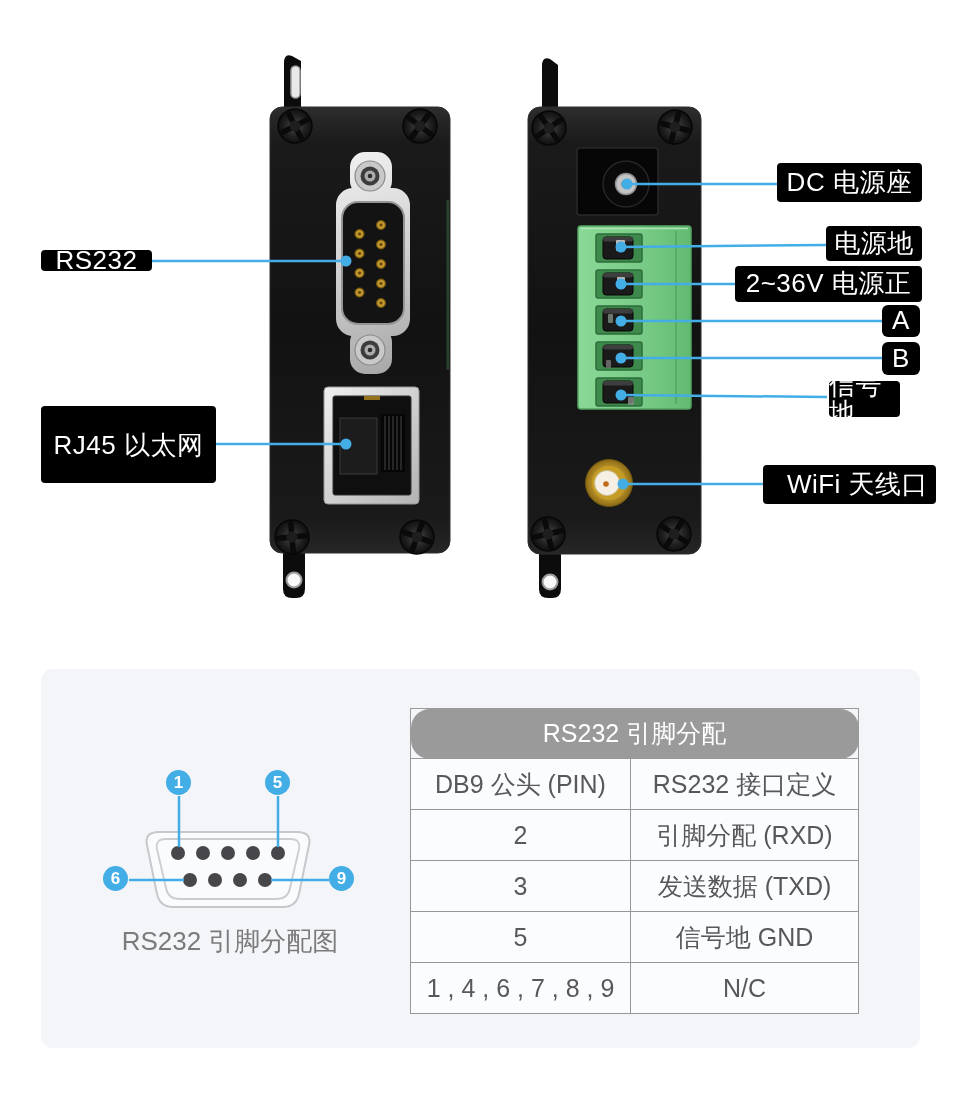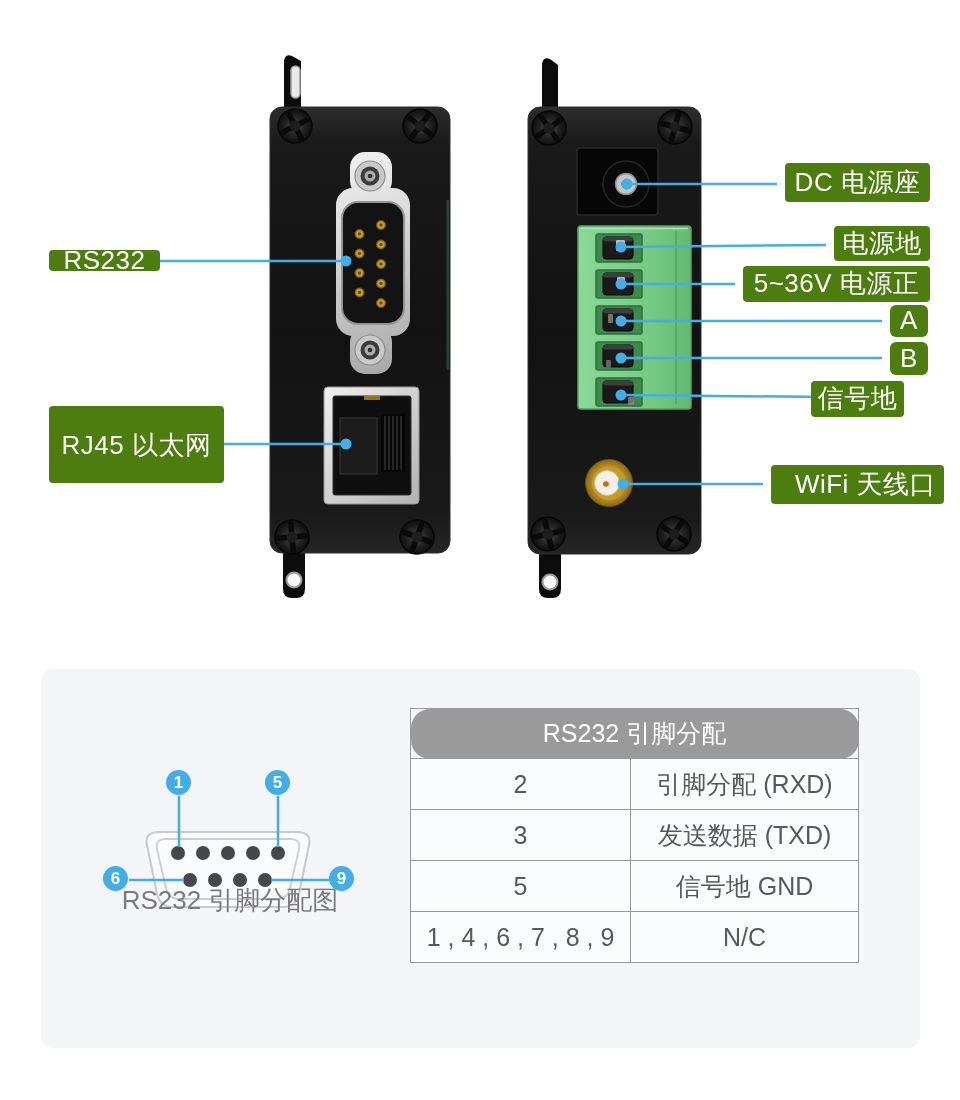"DC 电源座" .callout { background: #4d7c0f -> #000000; margin-left: 8px -> none }
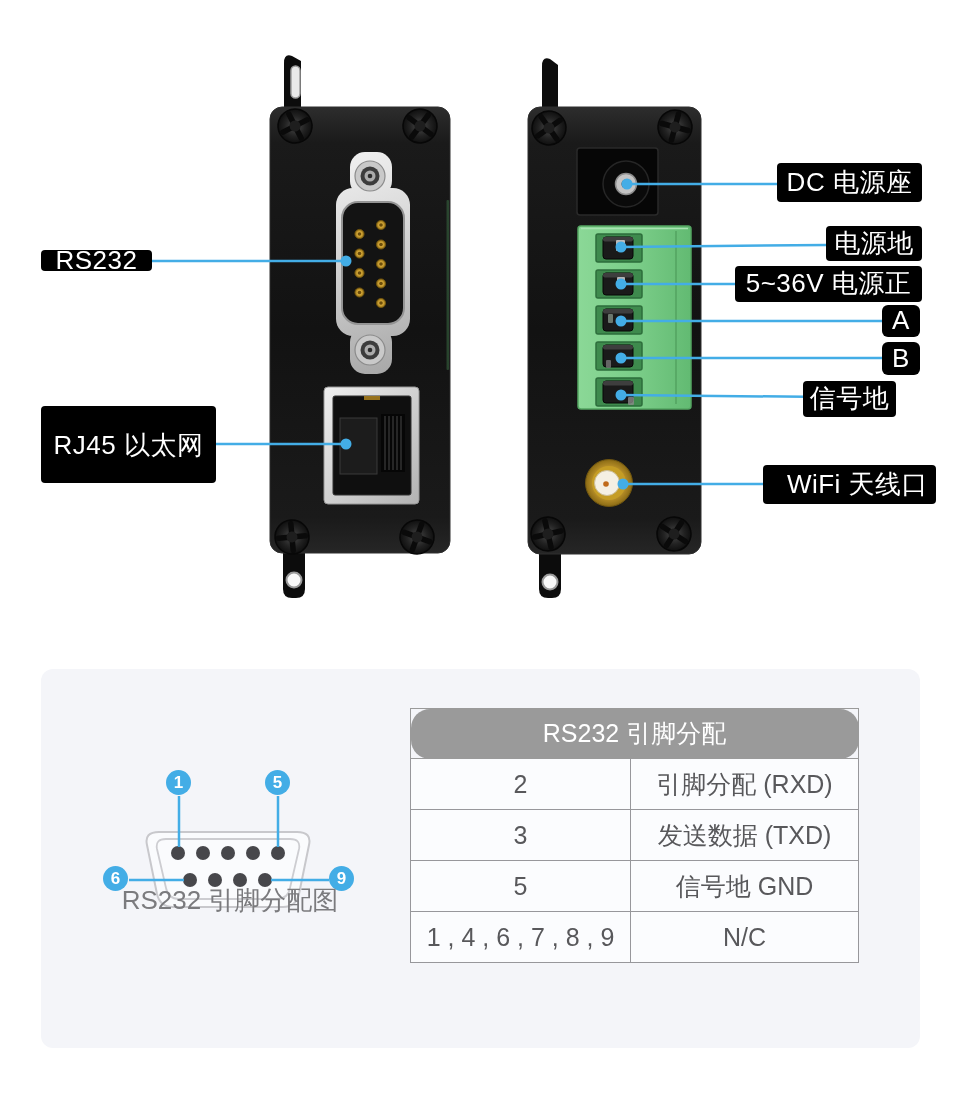"5~36V 电源正" span { text: 5 -> 2 }
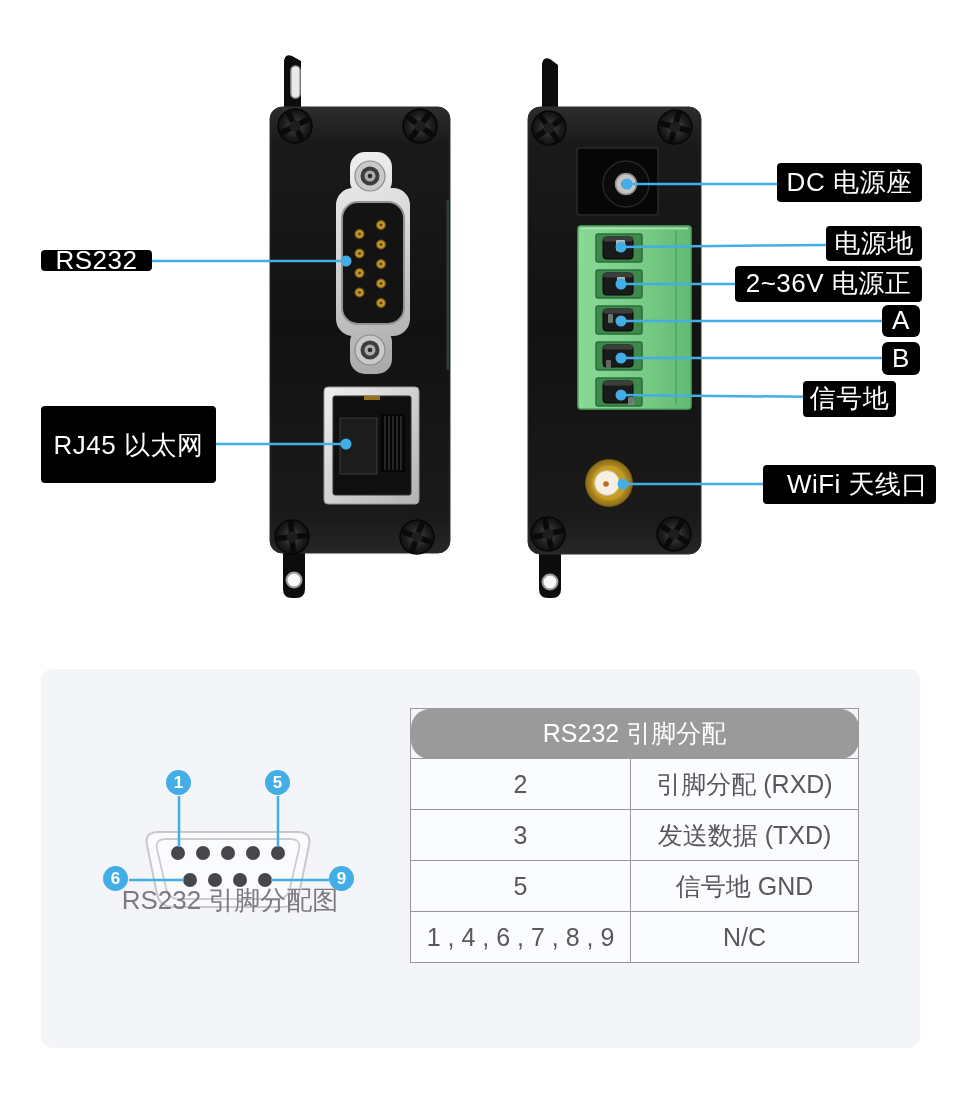"信号地" .c-sgnd { left: 803px -> 829px; width: 93px -> 71px }
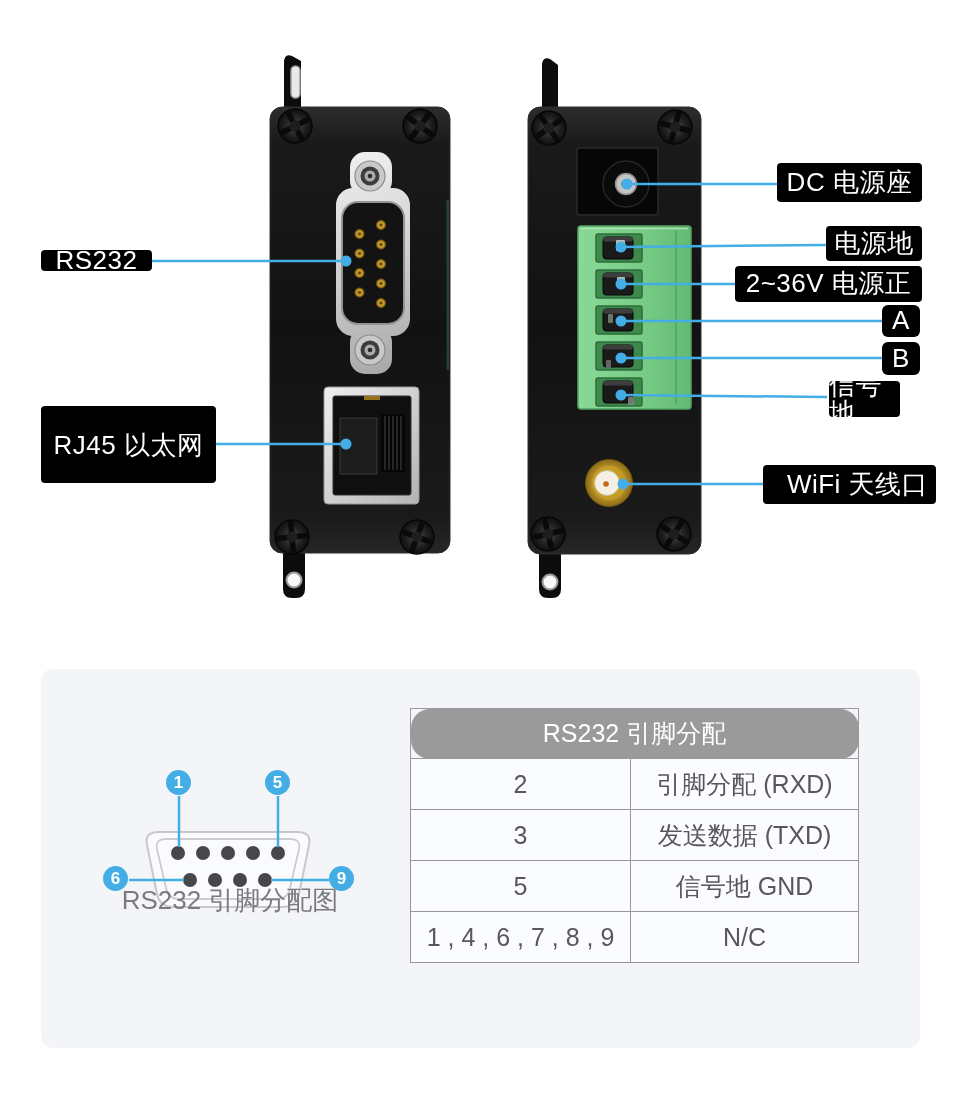"DB9 公头 (PIN)" tr { html: none -> <tr> <td>DB9 公头 (PIN)</td> <td>RS232 接口定义</td> </tr> }
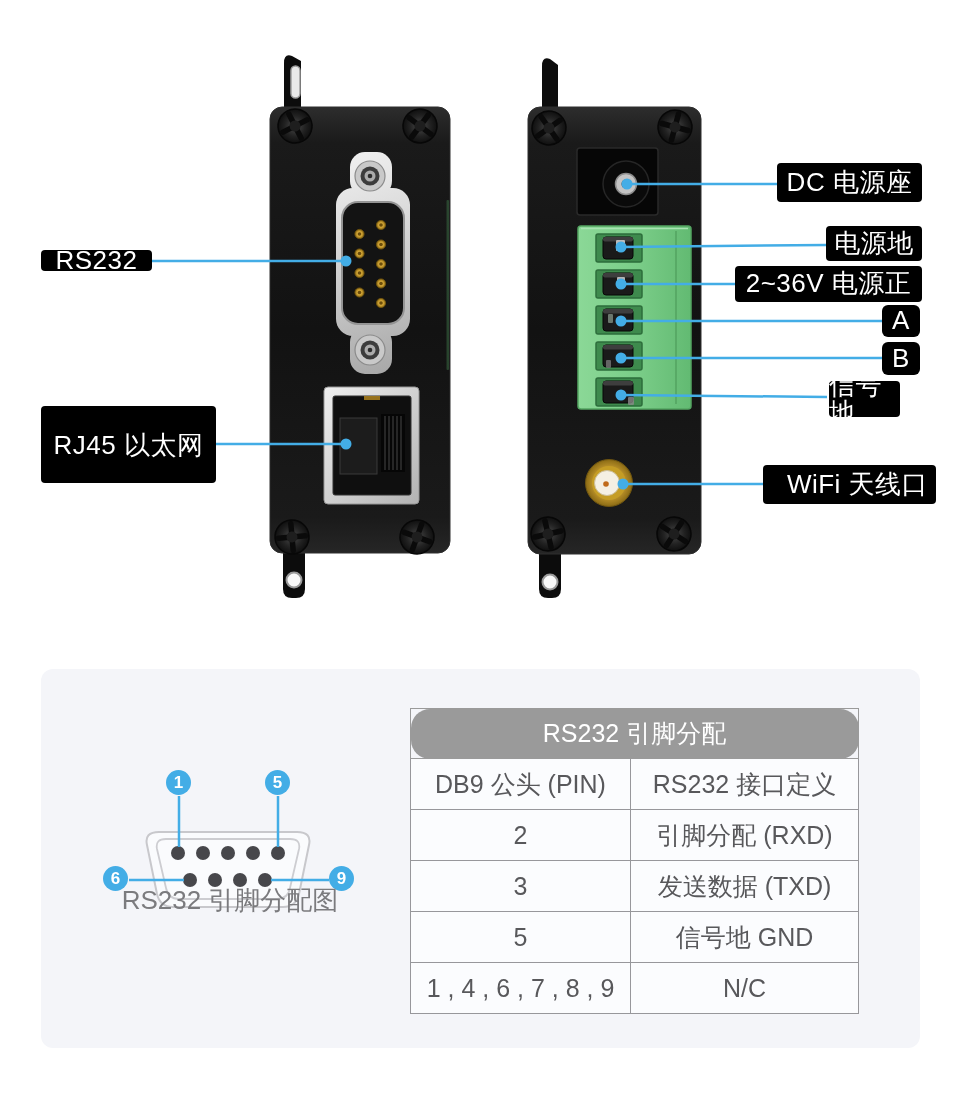"RS232 引脚分配图" .diagram-caption { top: 883px -> 924px }
